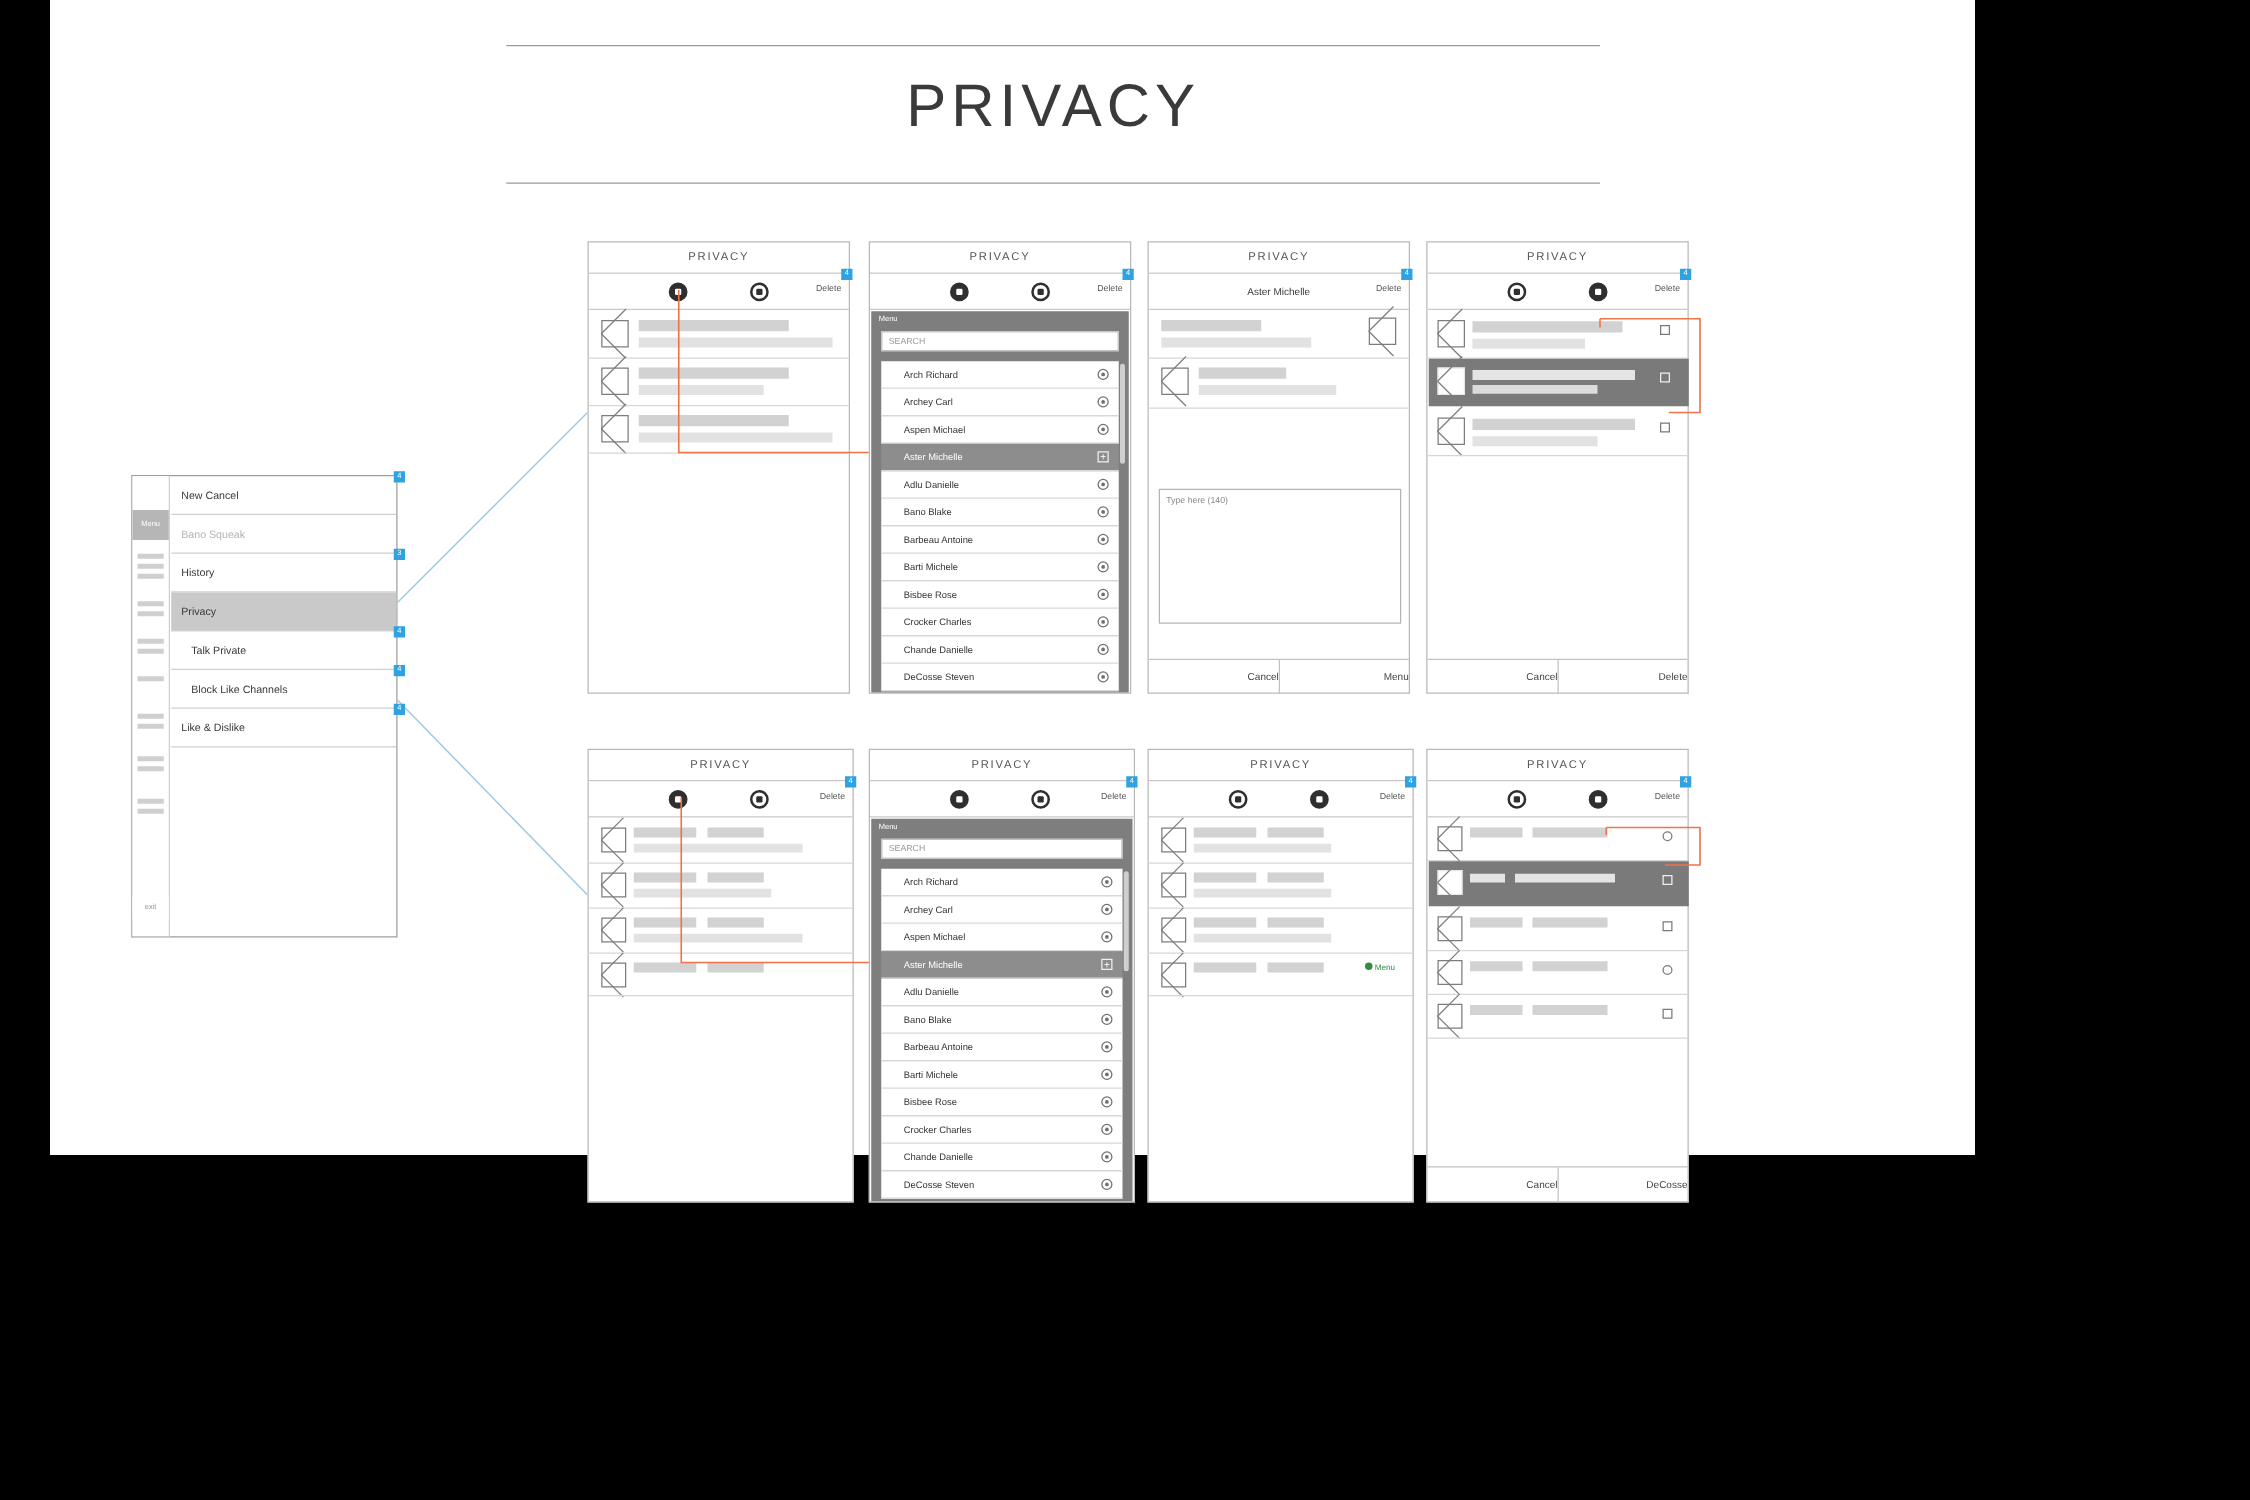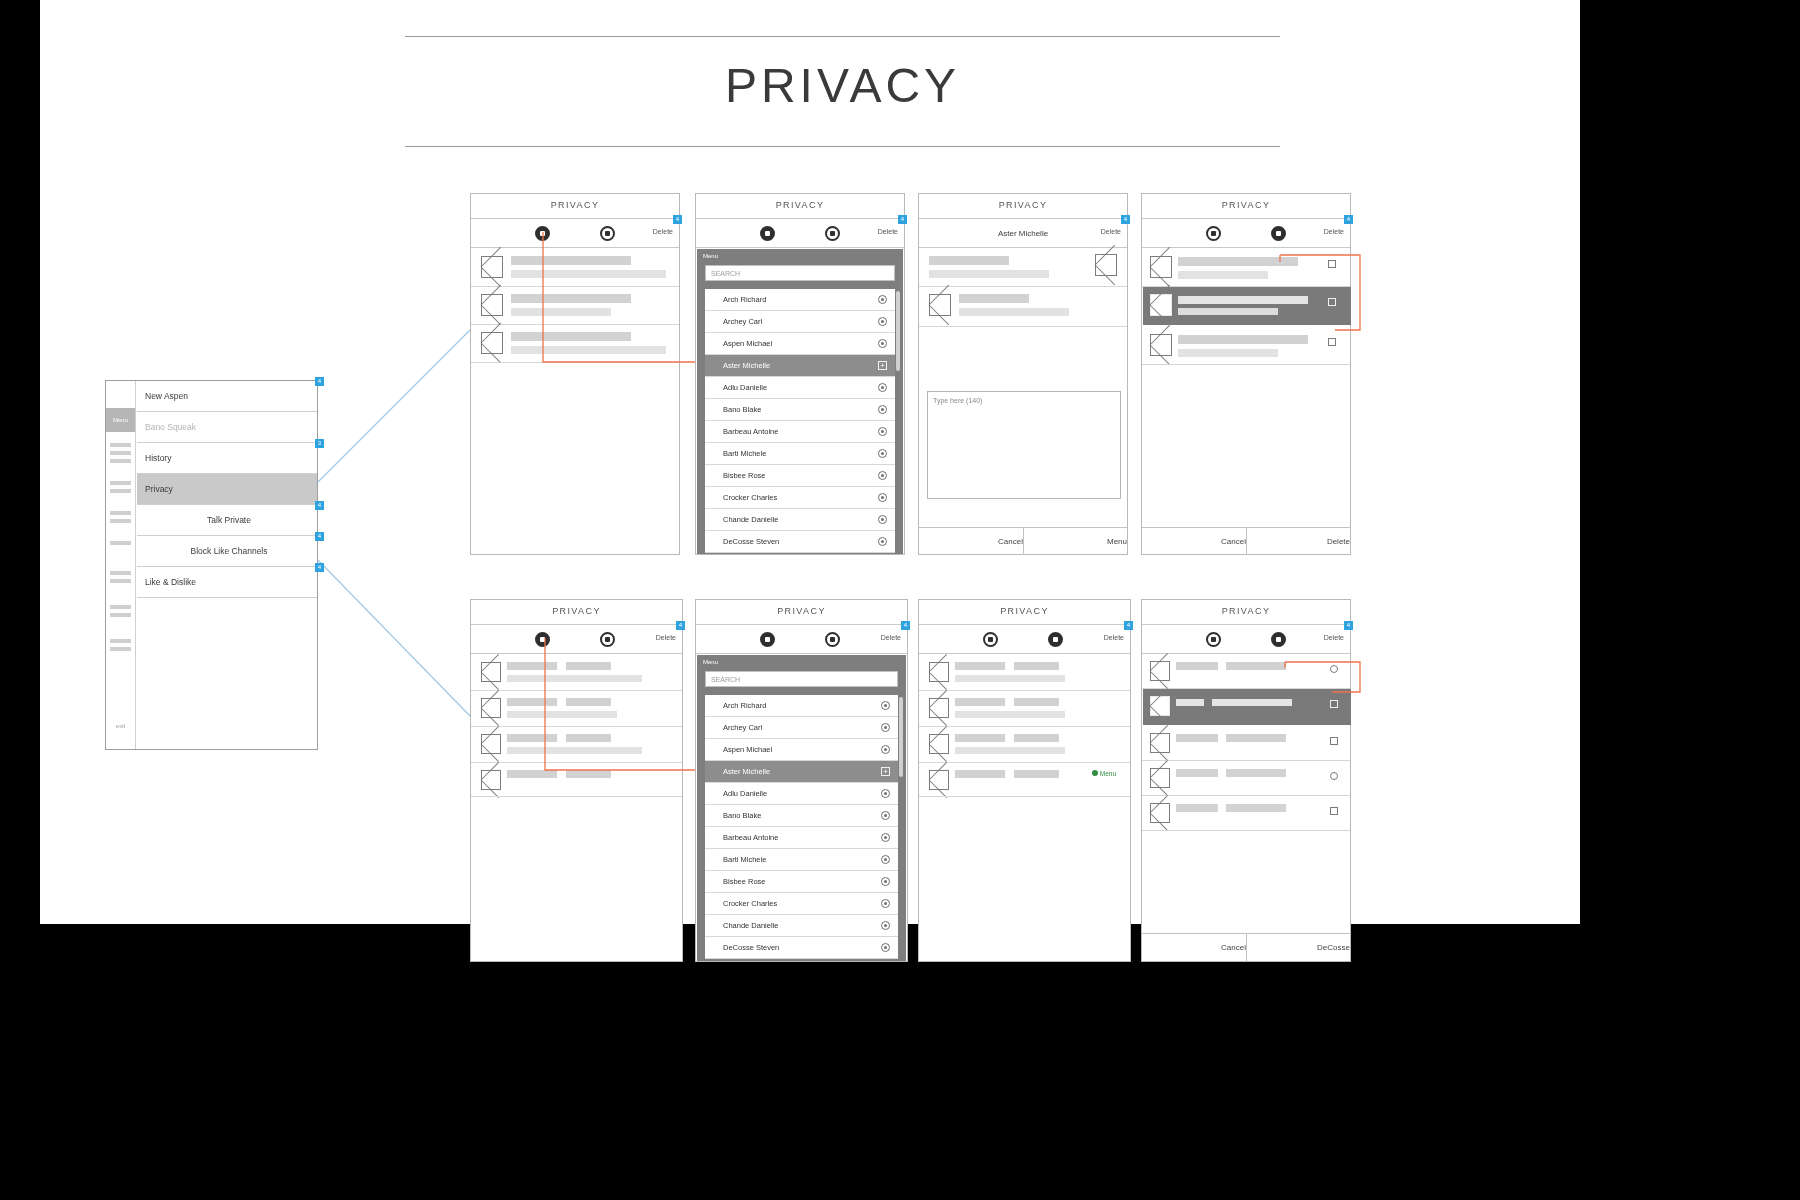"New Aspen" div.menu-item { text: Aspen -> Cancel }
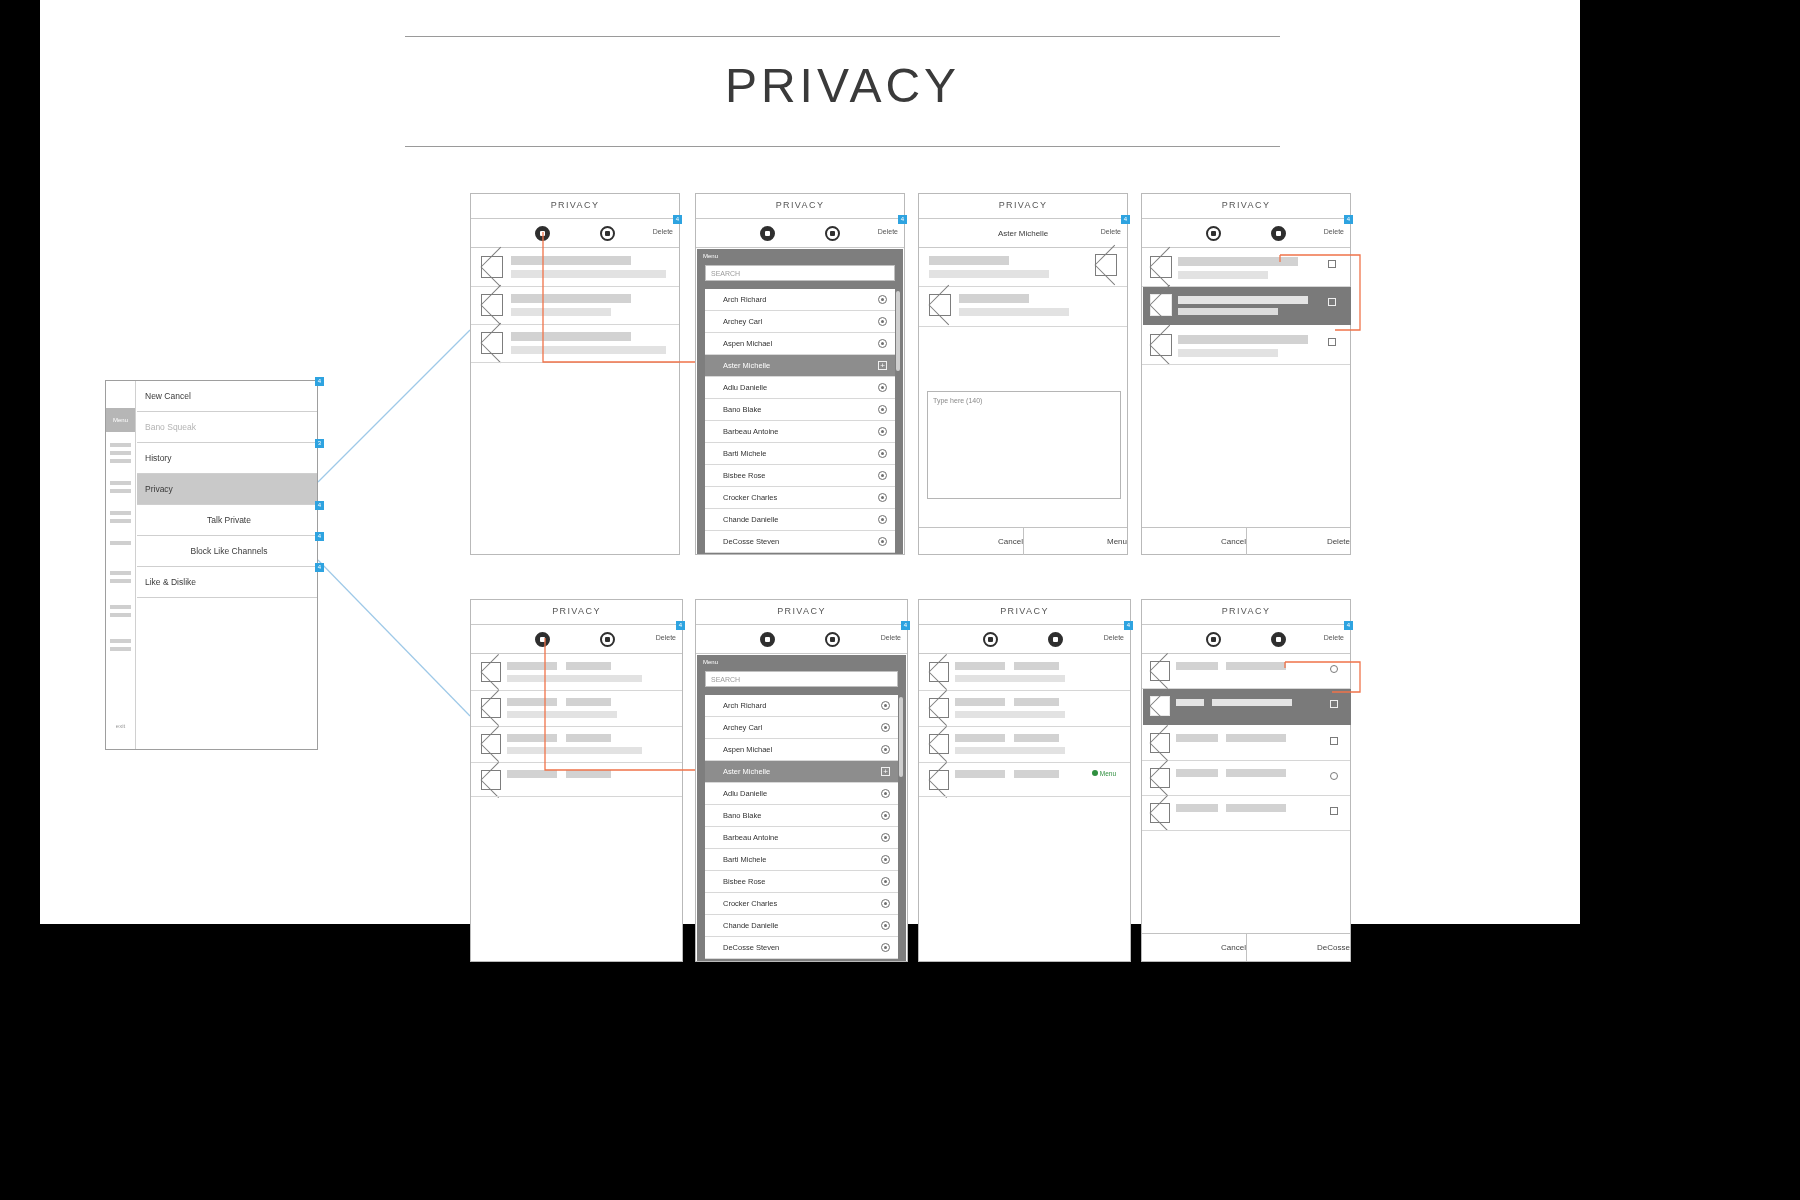"Talk Private" .menu-item.center { padding-left: 4px -> 16px; text-align: center -> none }
